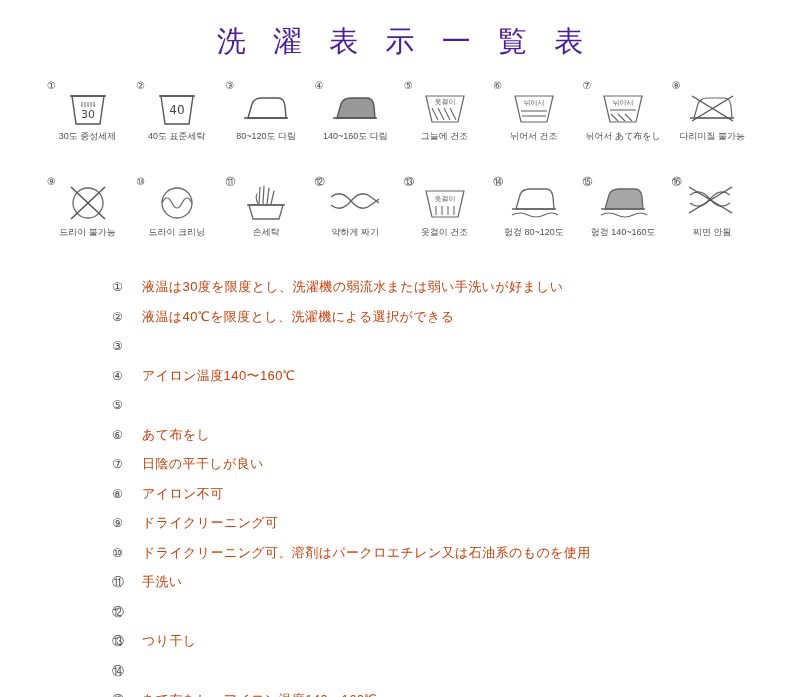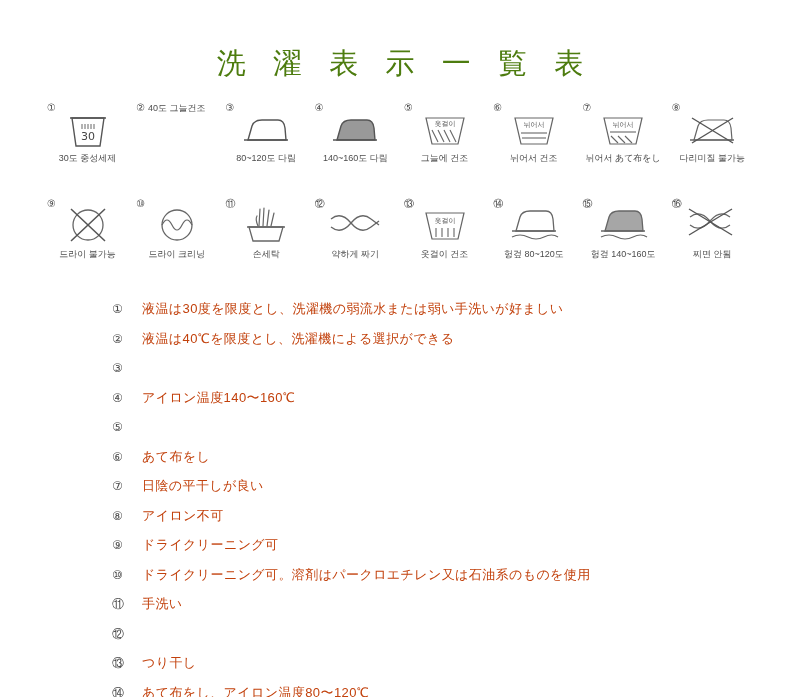"洗 濯 表 示 一" .title { color: #4d7c0f -> #4c1d95; margin-top: 22px -> none }
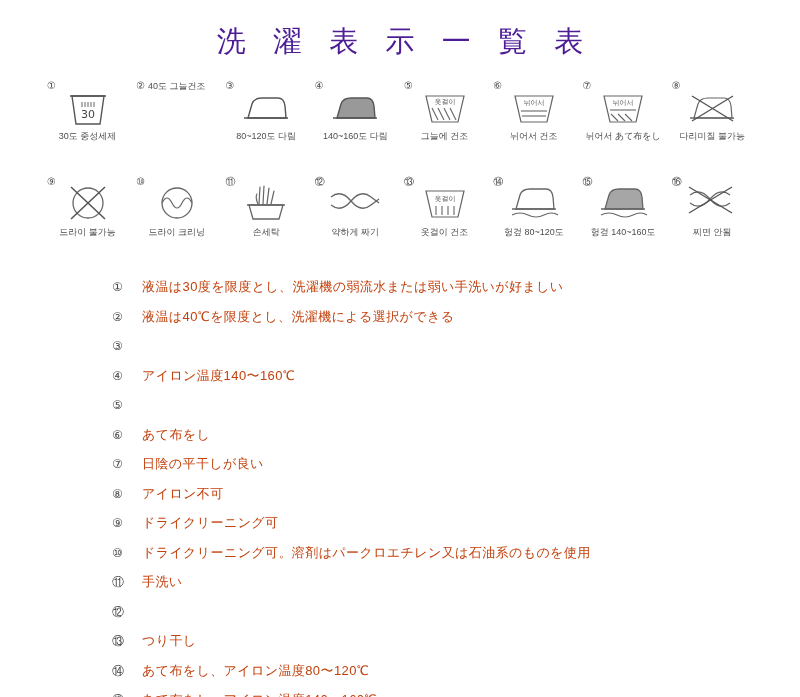"40" div.sym-art { html: none -> <div> <svg> <path></path> <line></line> <text>40</text> </svg> </div> }
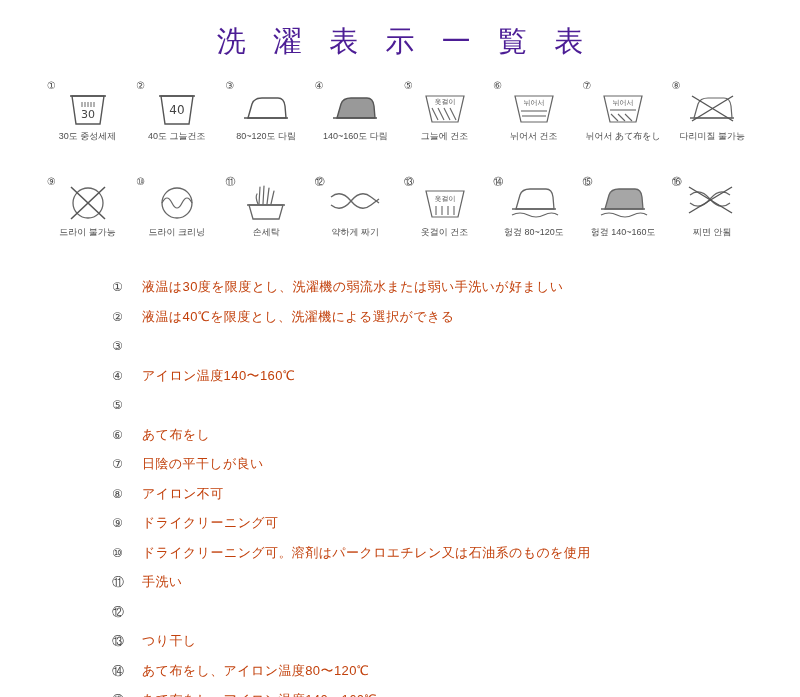"40도 그늘건조" div.sym-label { text: 그늘건조 -> 표준세탁 }
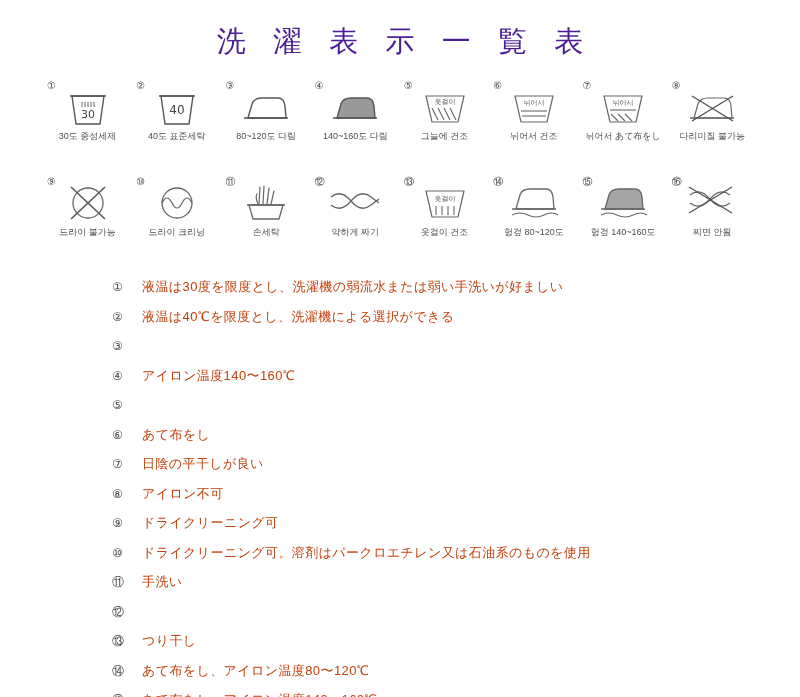"あて布をし、アイロン温度80〜120℃" span.desc-text { html: <span>あて布をし、アイロン温度80〜120℃</span> -> none }
